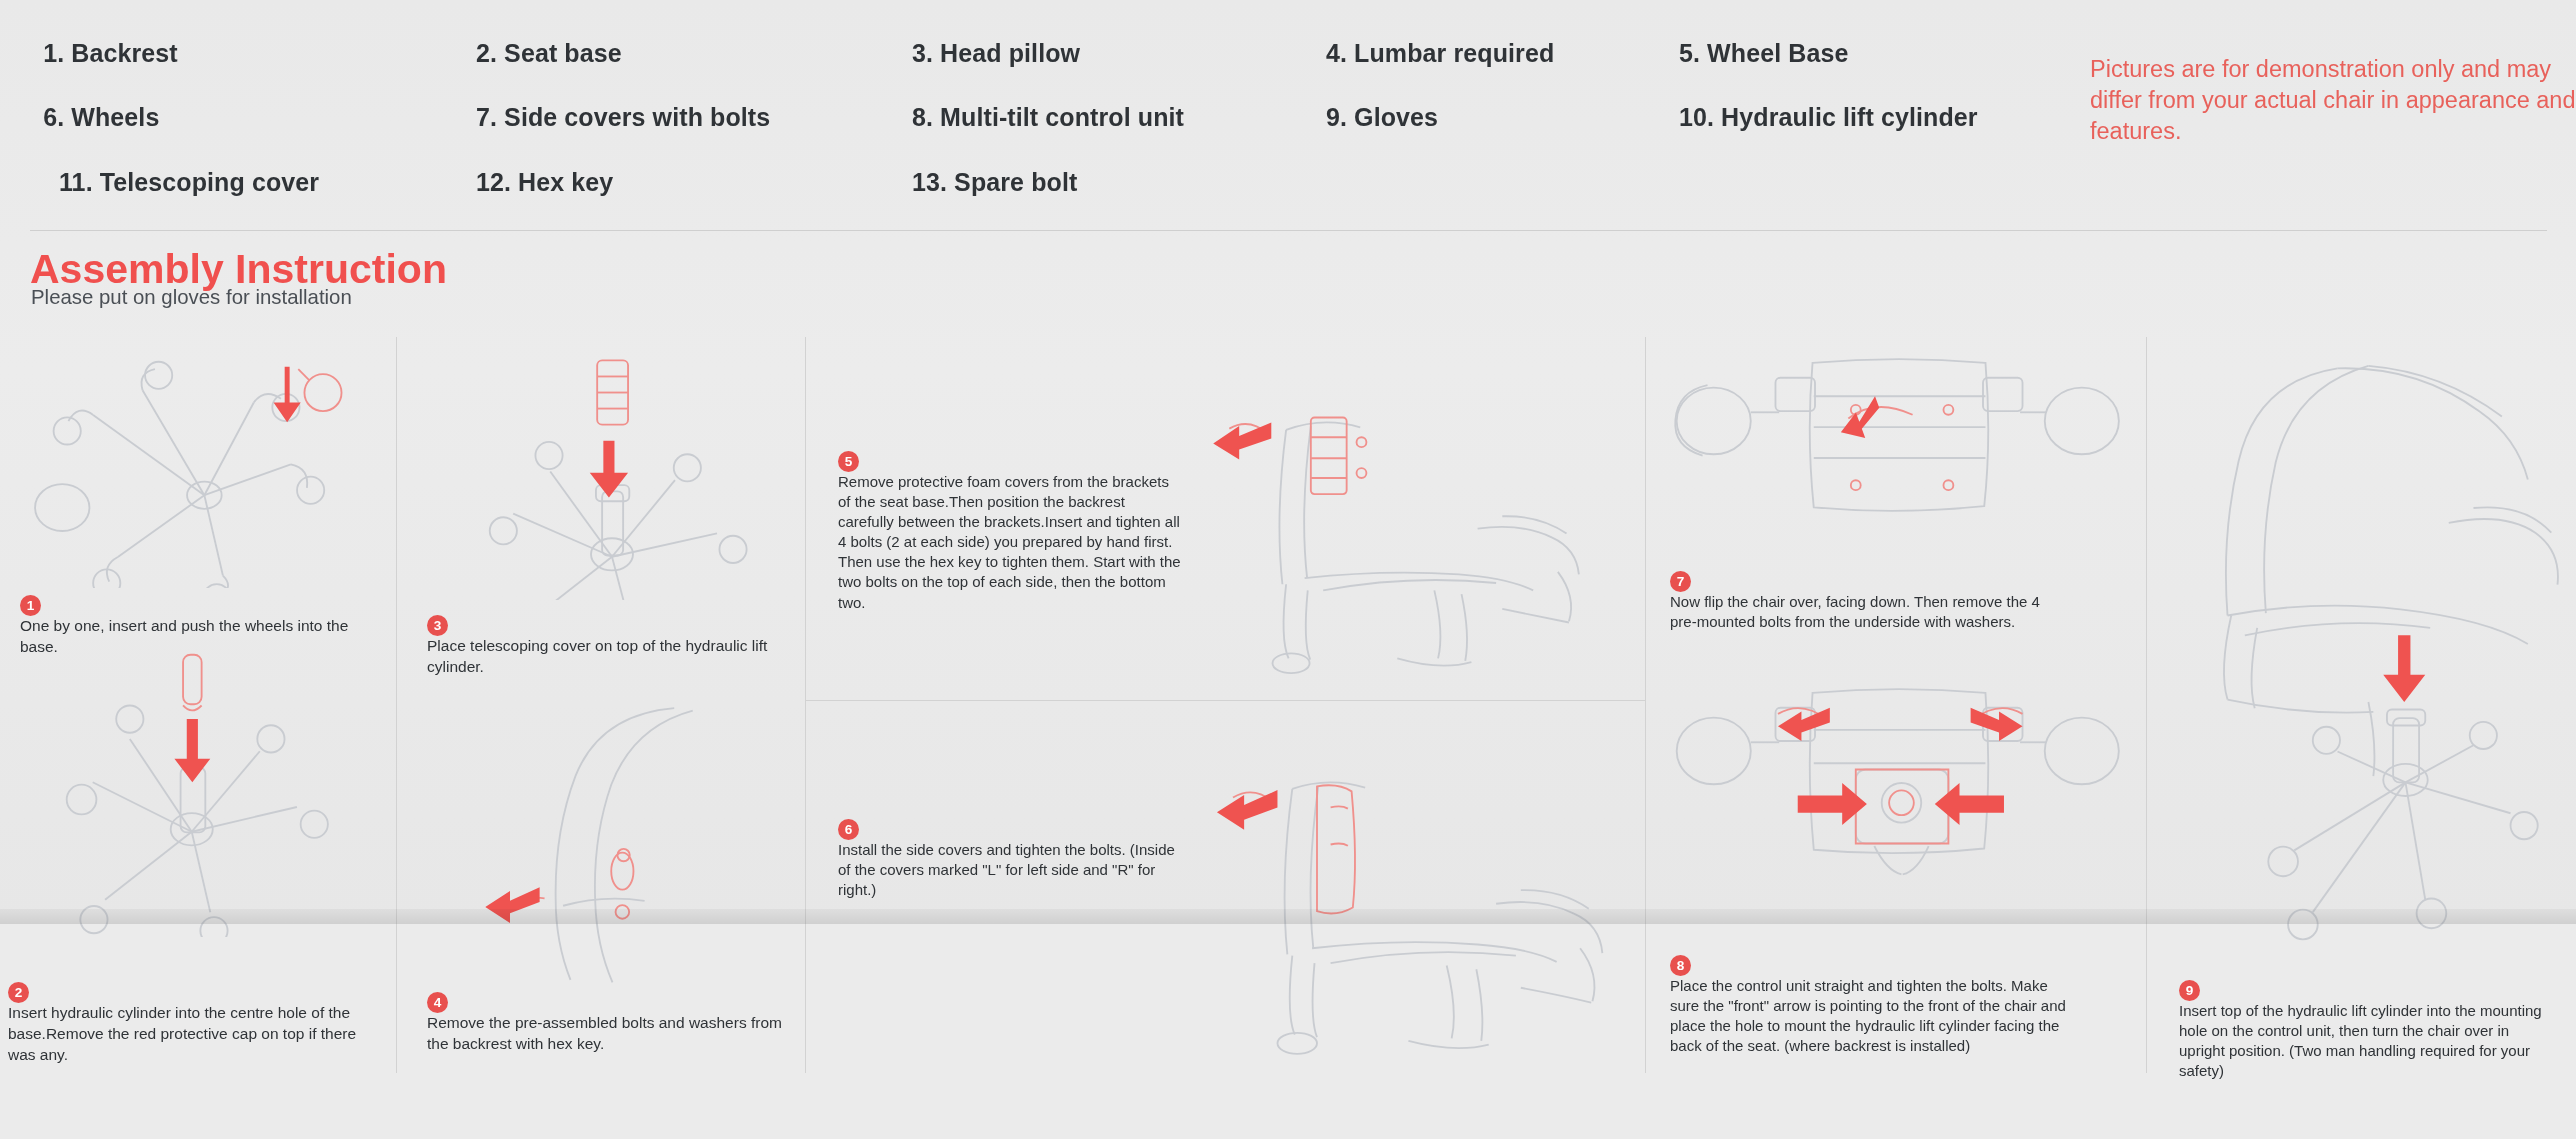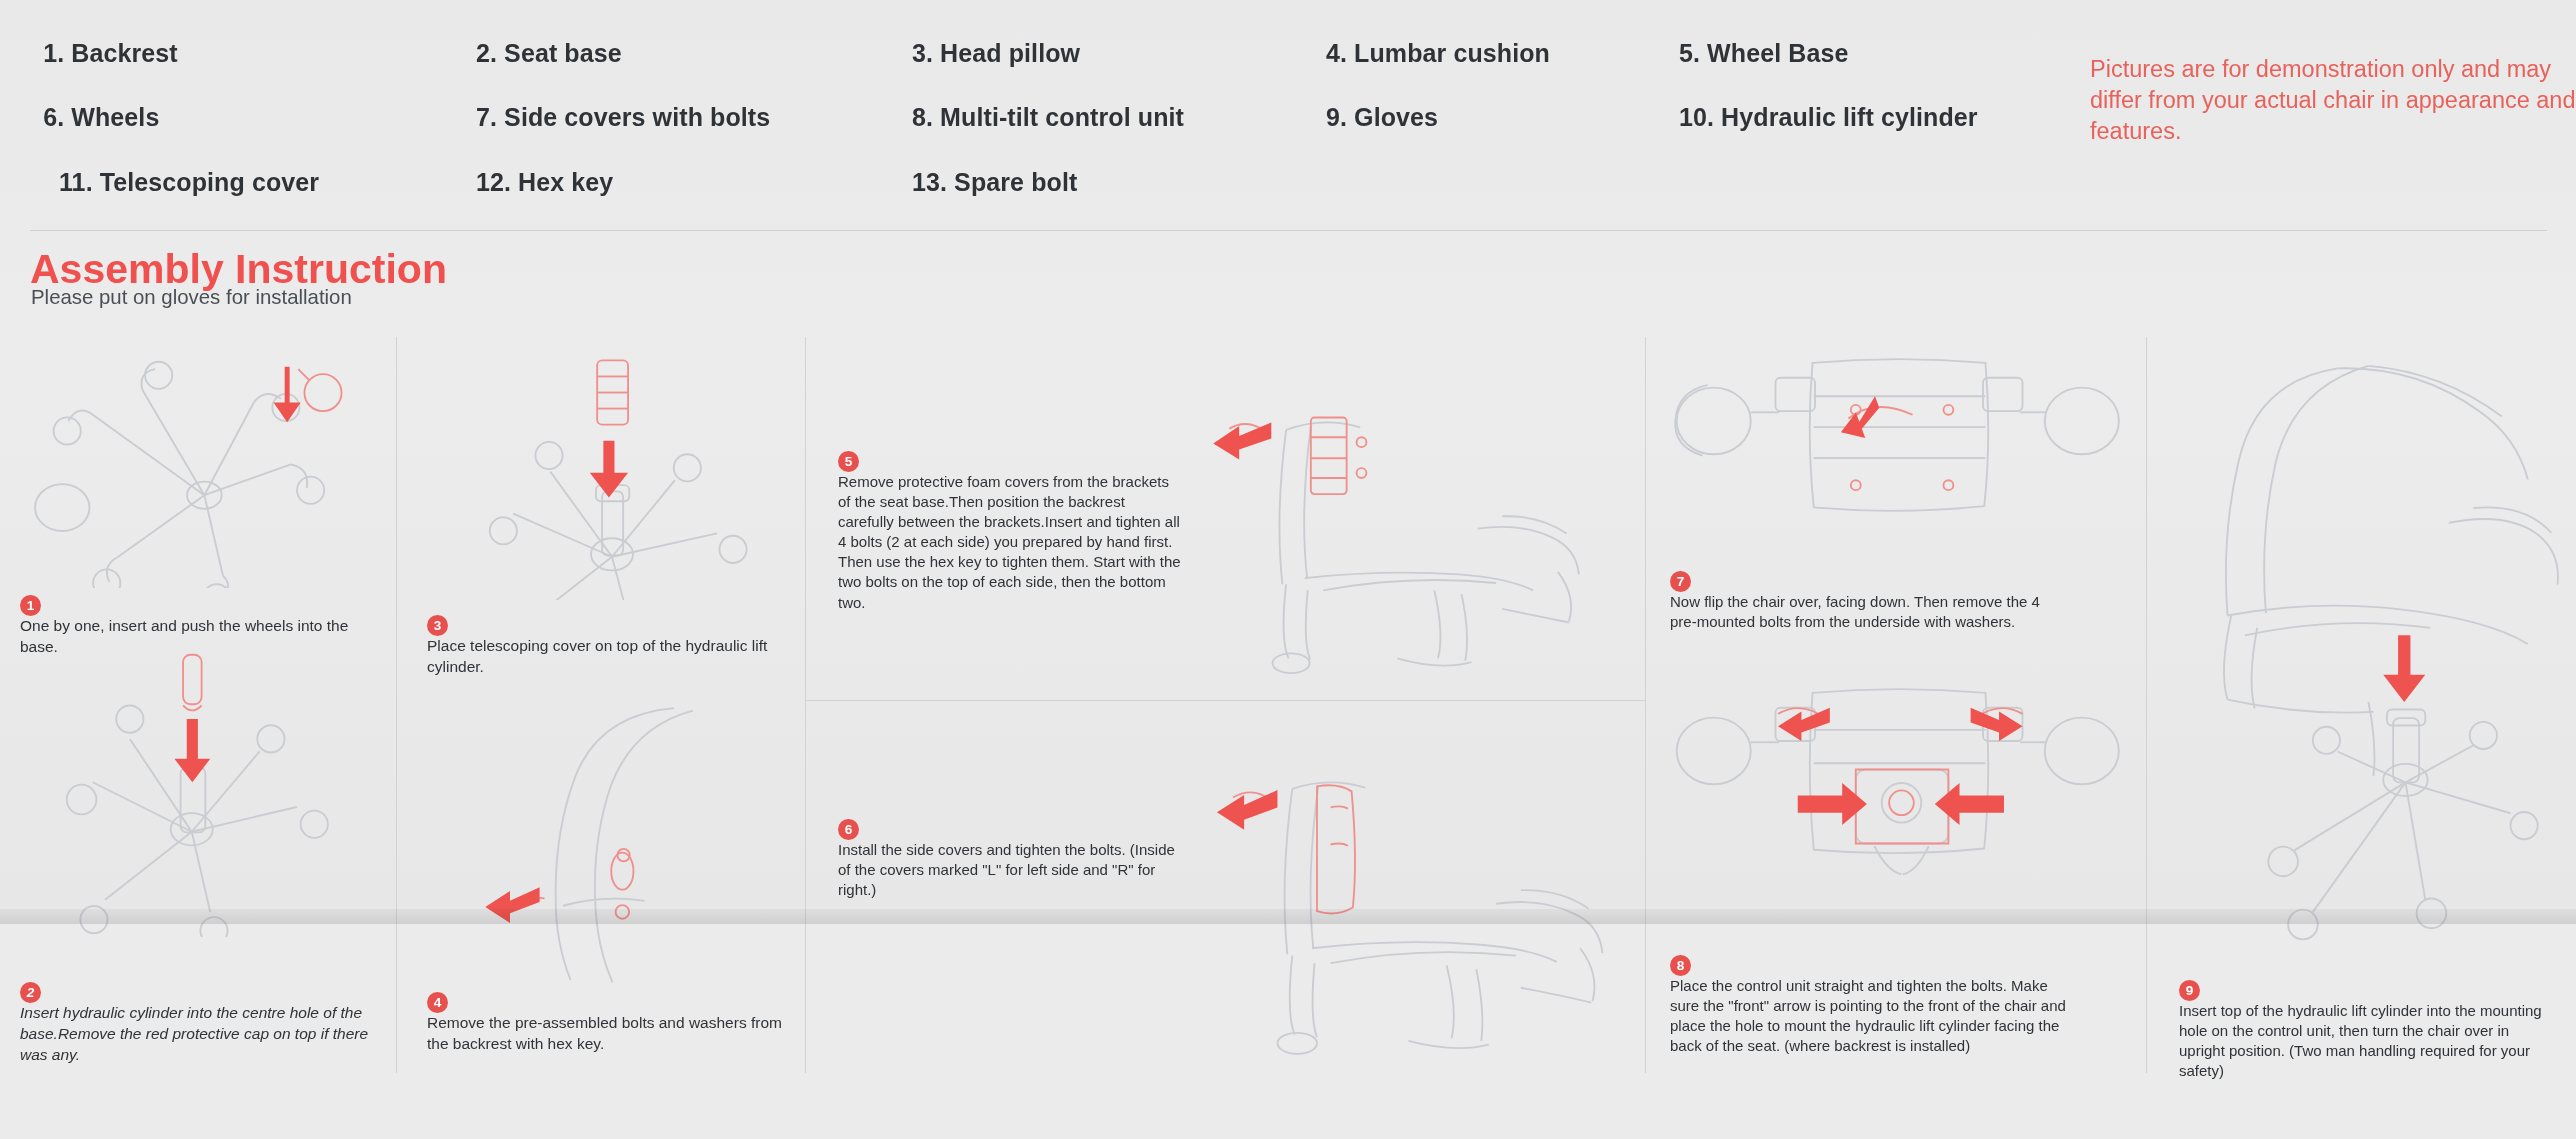"Lumbar cushion" span { text: cushion -> required }
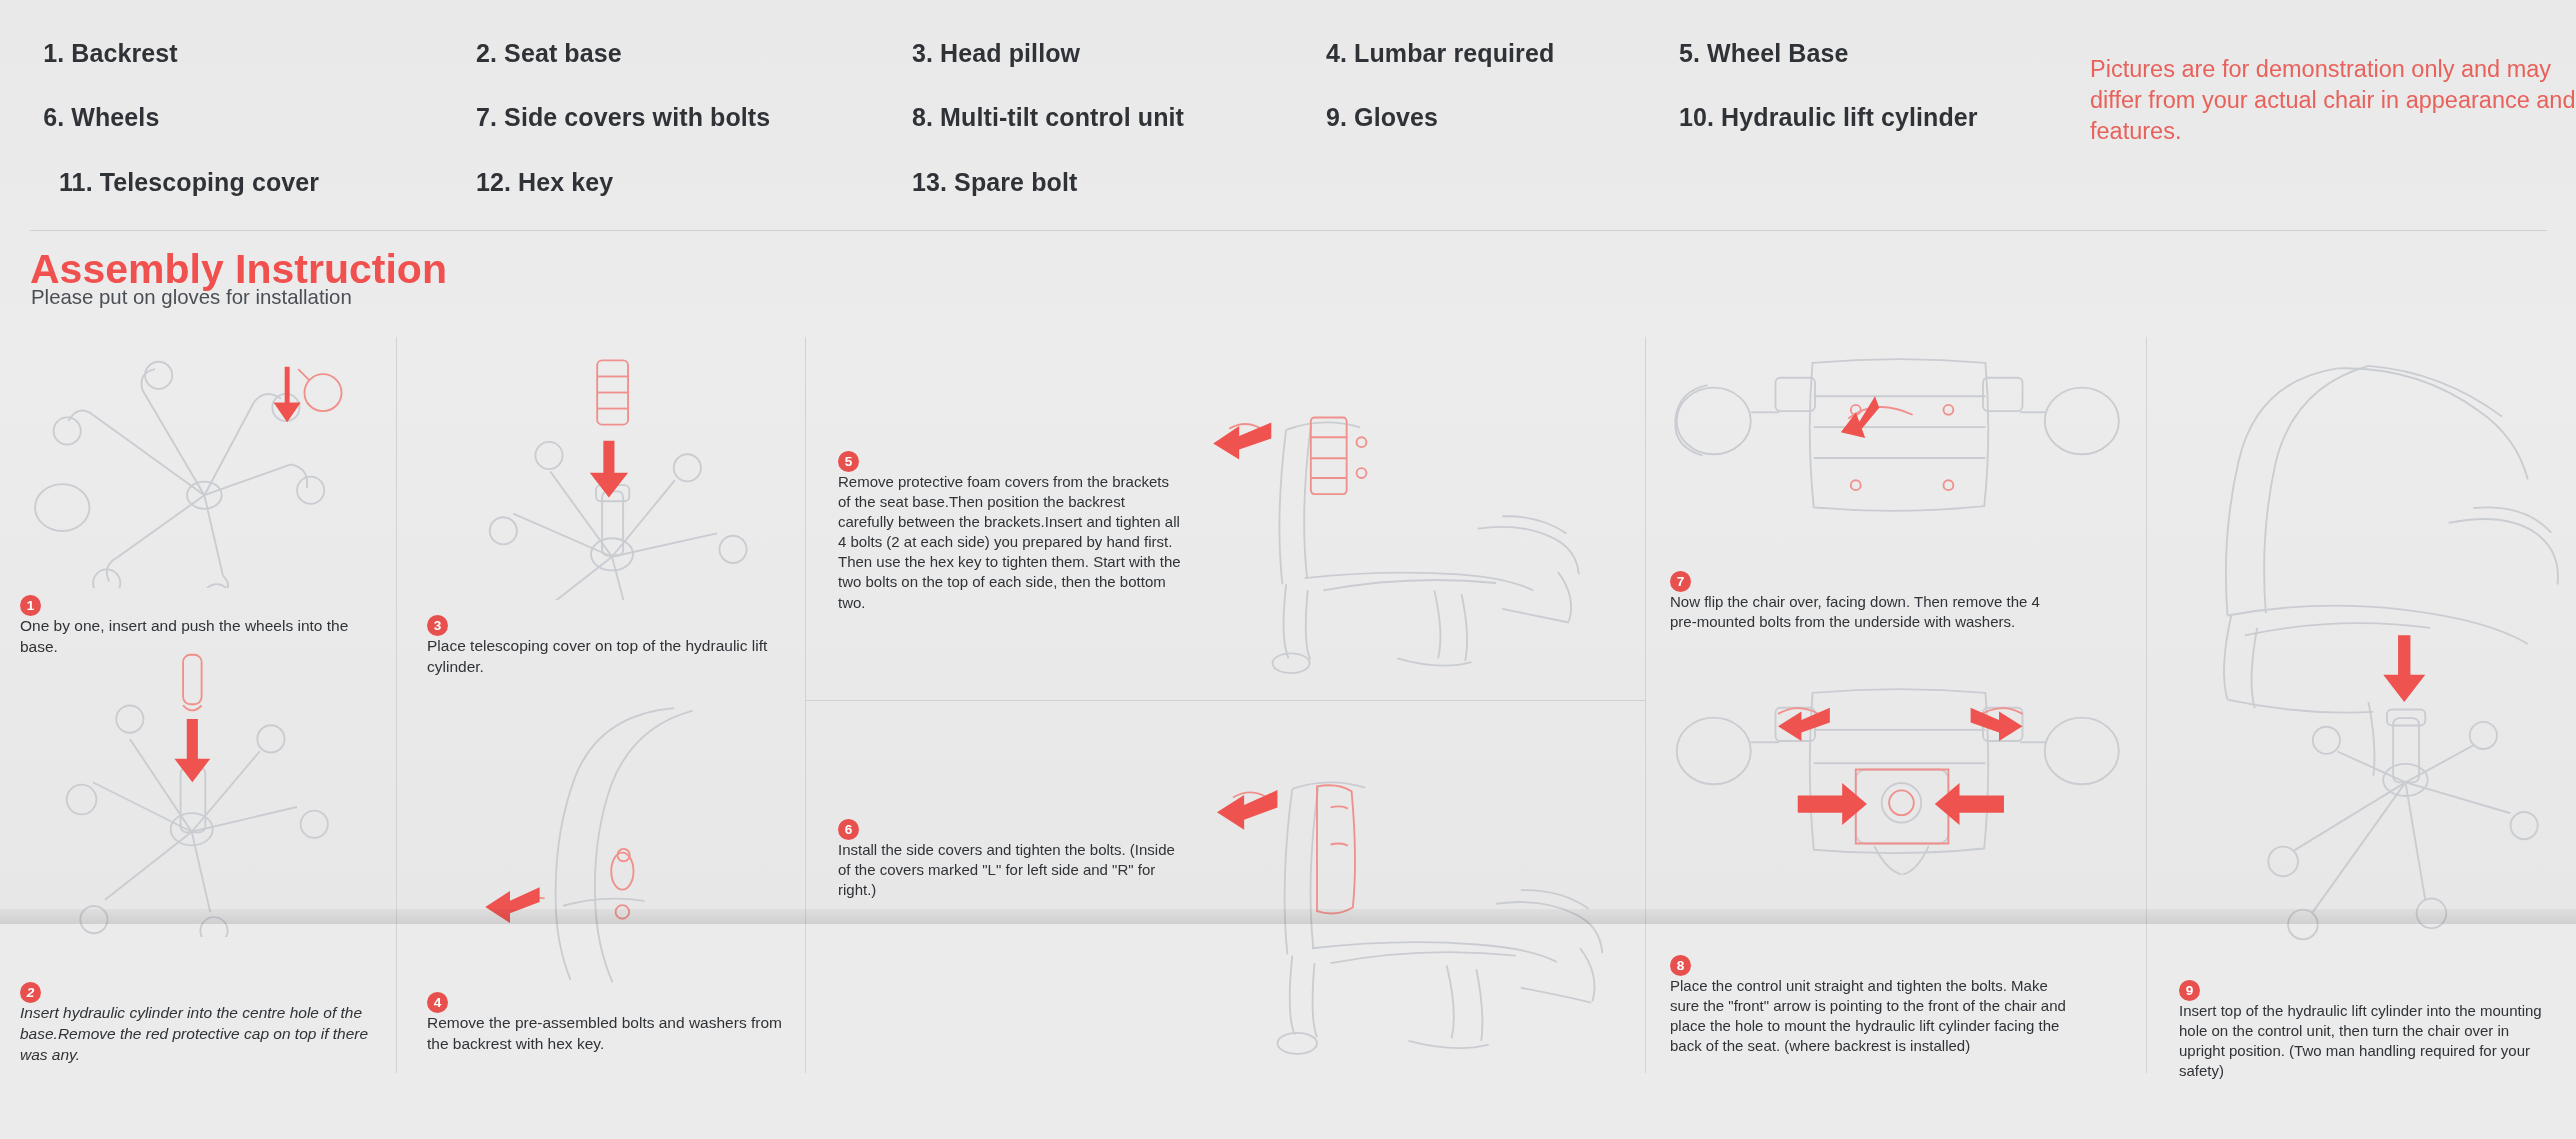"2Insert hydraulic cylinder into the" div.step { font-style: italic -> none; left: 20px -> 8px }
